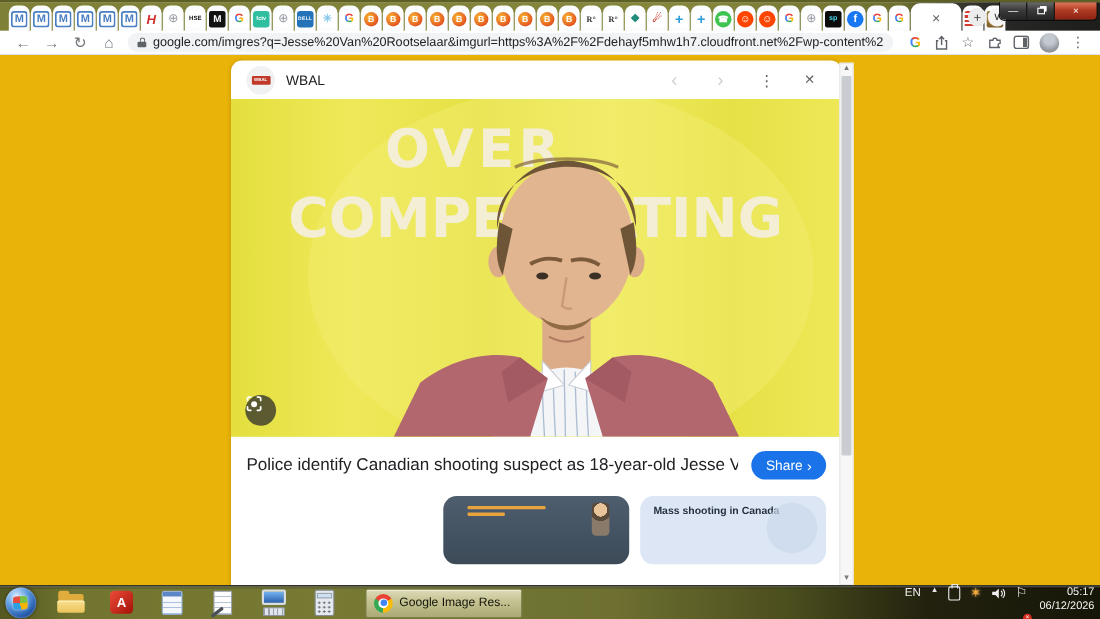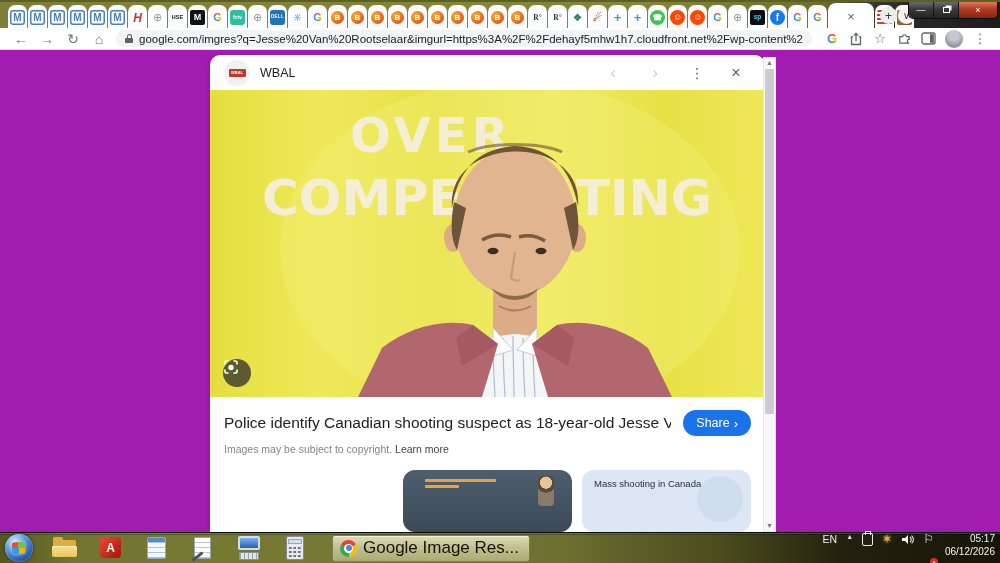"WBAL" #content { background: #a21caf -> #eab308 }
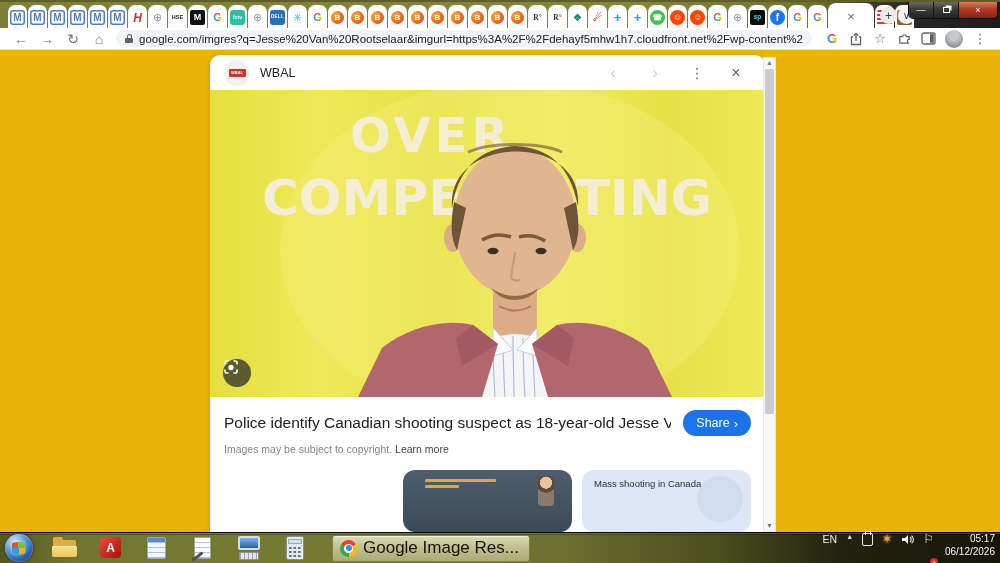"Images may be subject to" div { html: <div> <span>Images may be subject to copyright.</span><span>Learn more</span> </div> -> none }
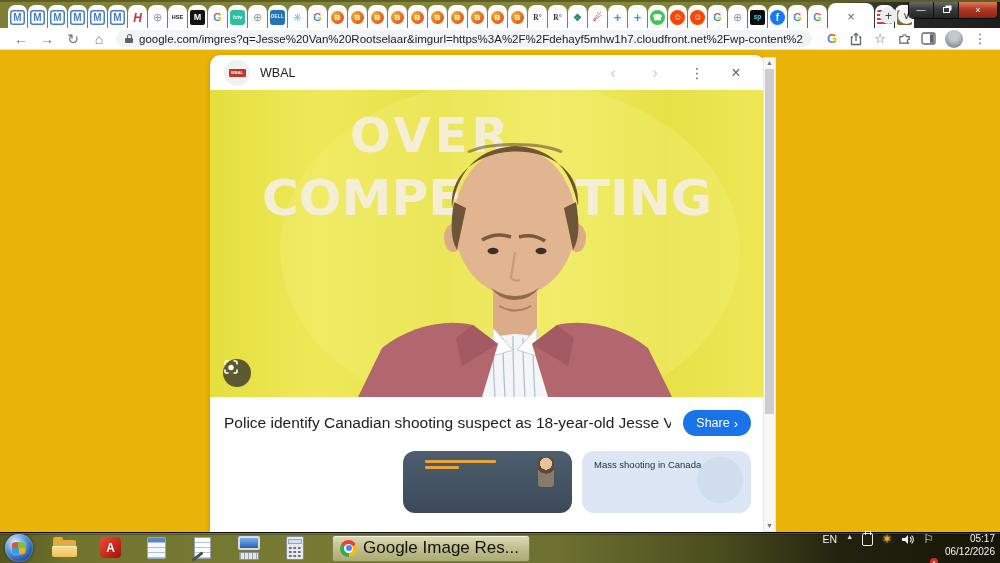"Mass shooting in Canada" .card-label { font-weight: normal -> bold }
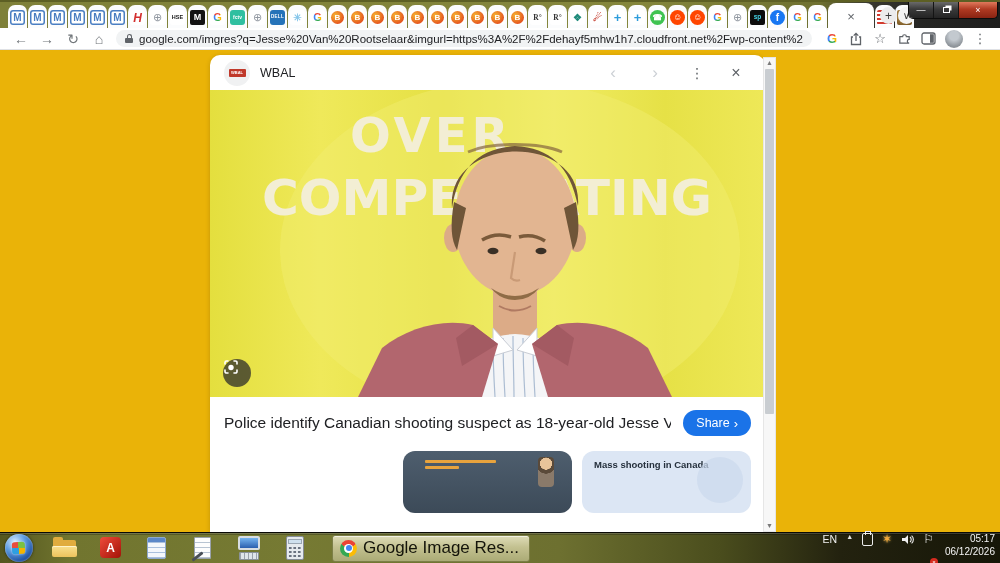"Google Image Res..." #active-task span { font-size: 17px -> 11px }
